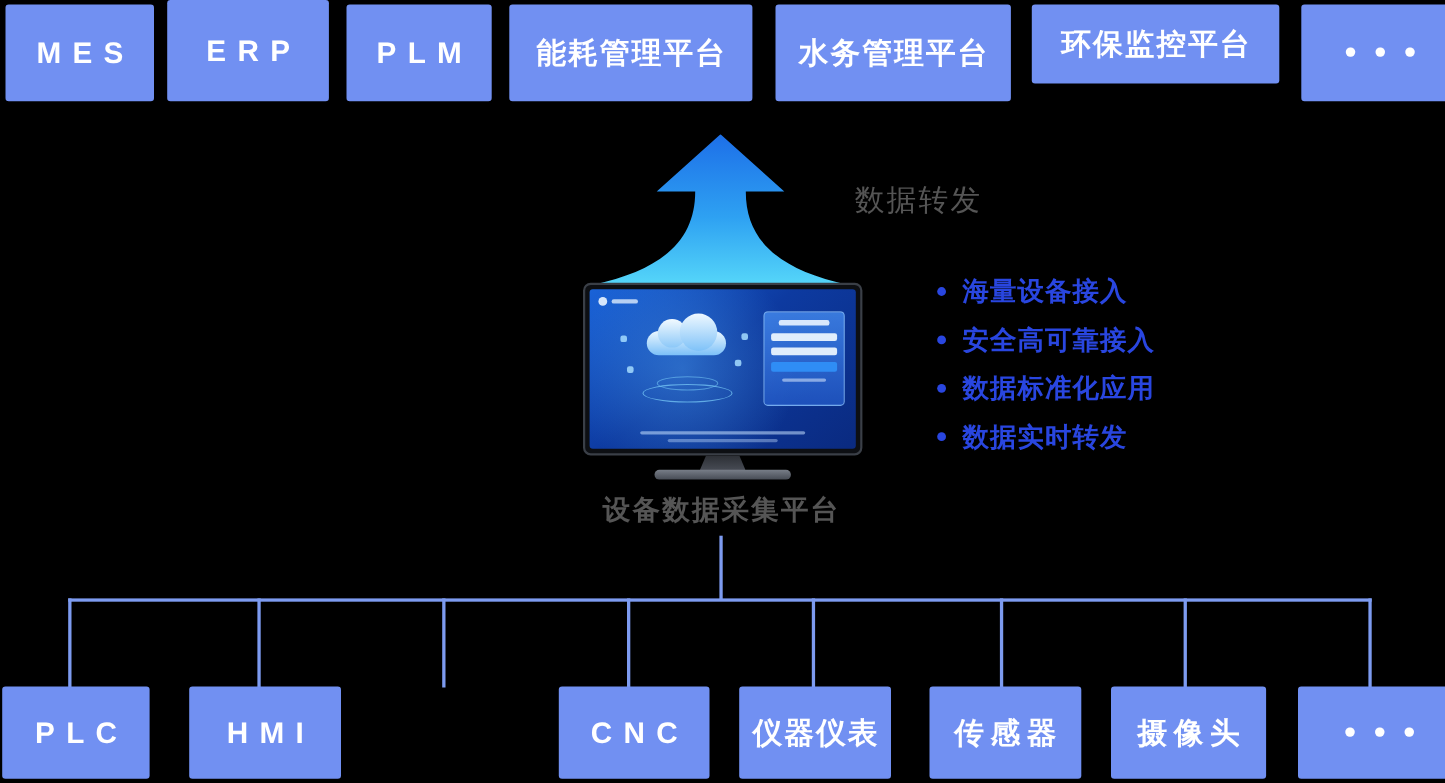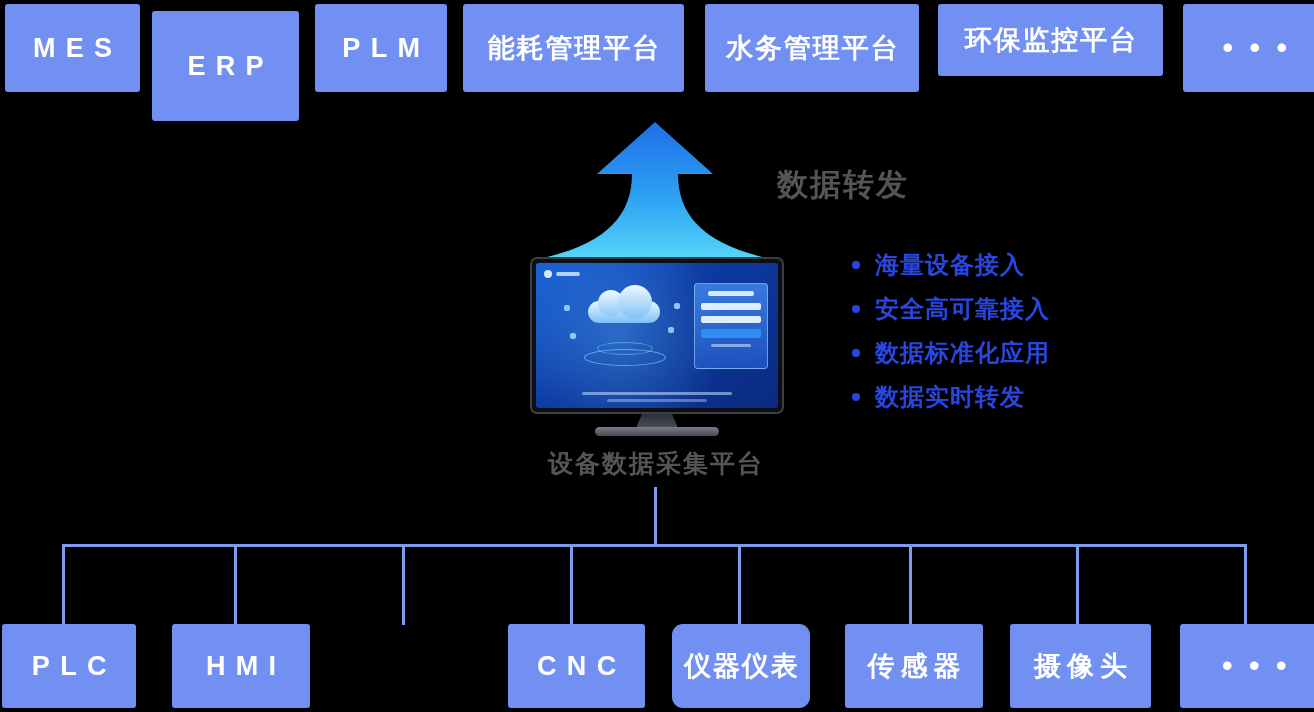"ERP" .tb1 { height: 110px -> 92px; top: 11px -> 0 }
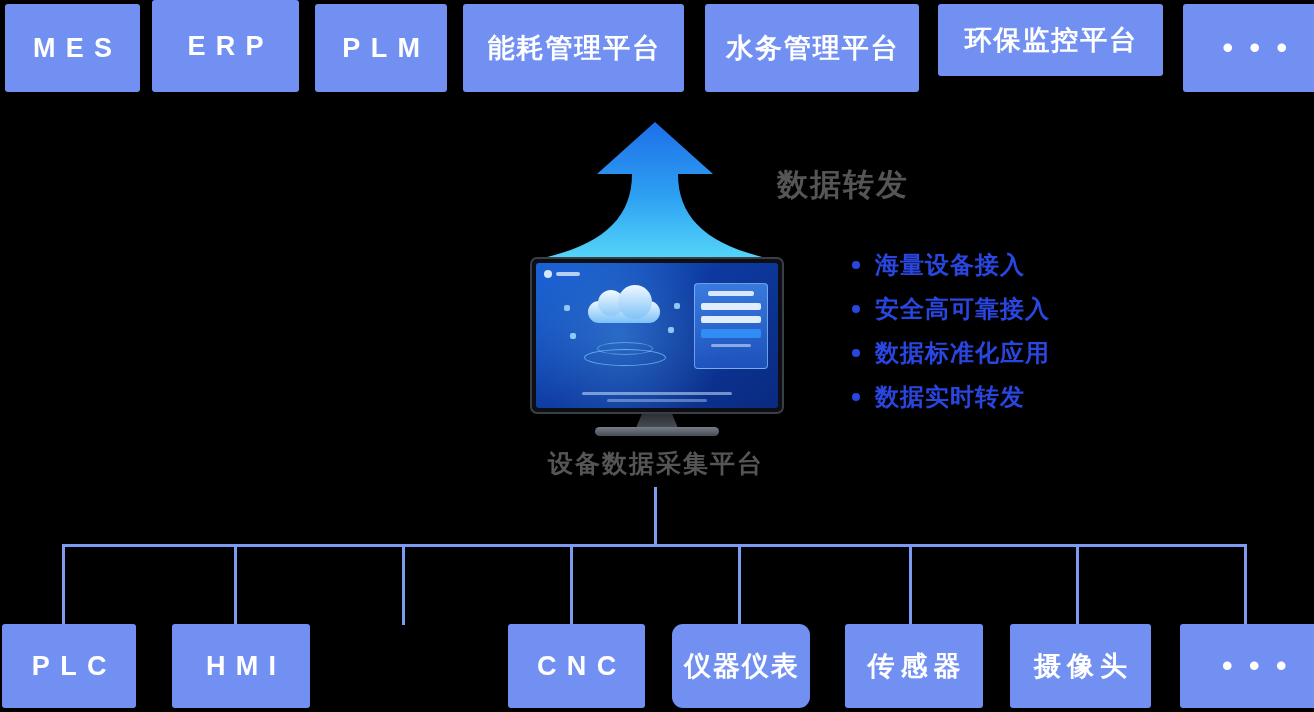"数据转发" .arrow-label { font-size: 31px -> 27px; font-weight: bold -> normal }
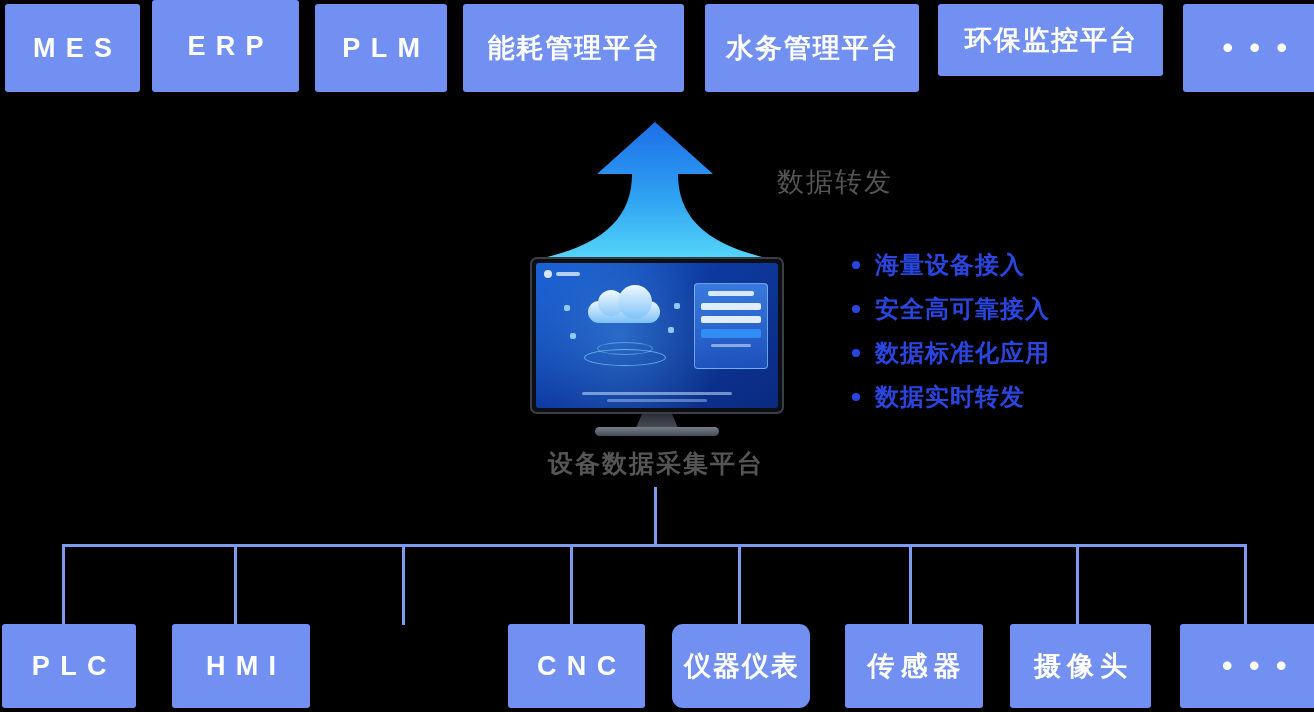"仪器仪表" .bb4 { border-radius: 11px -> none }
